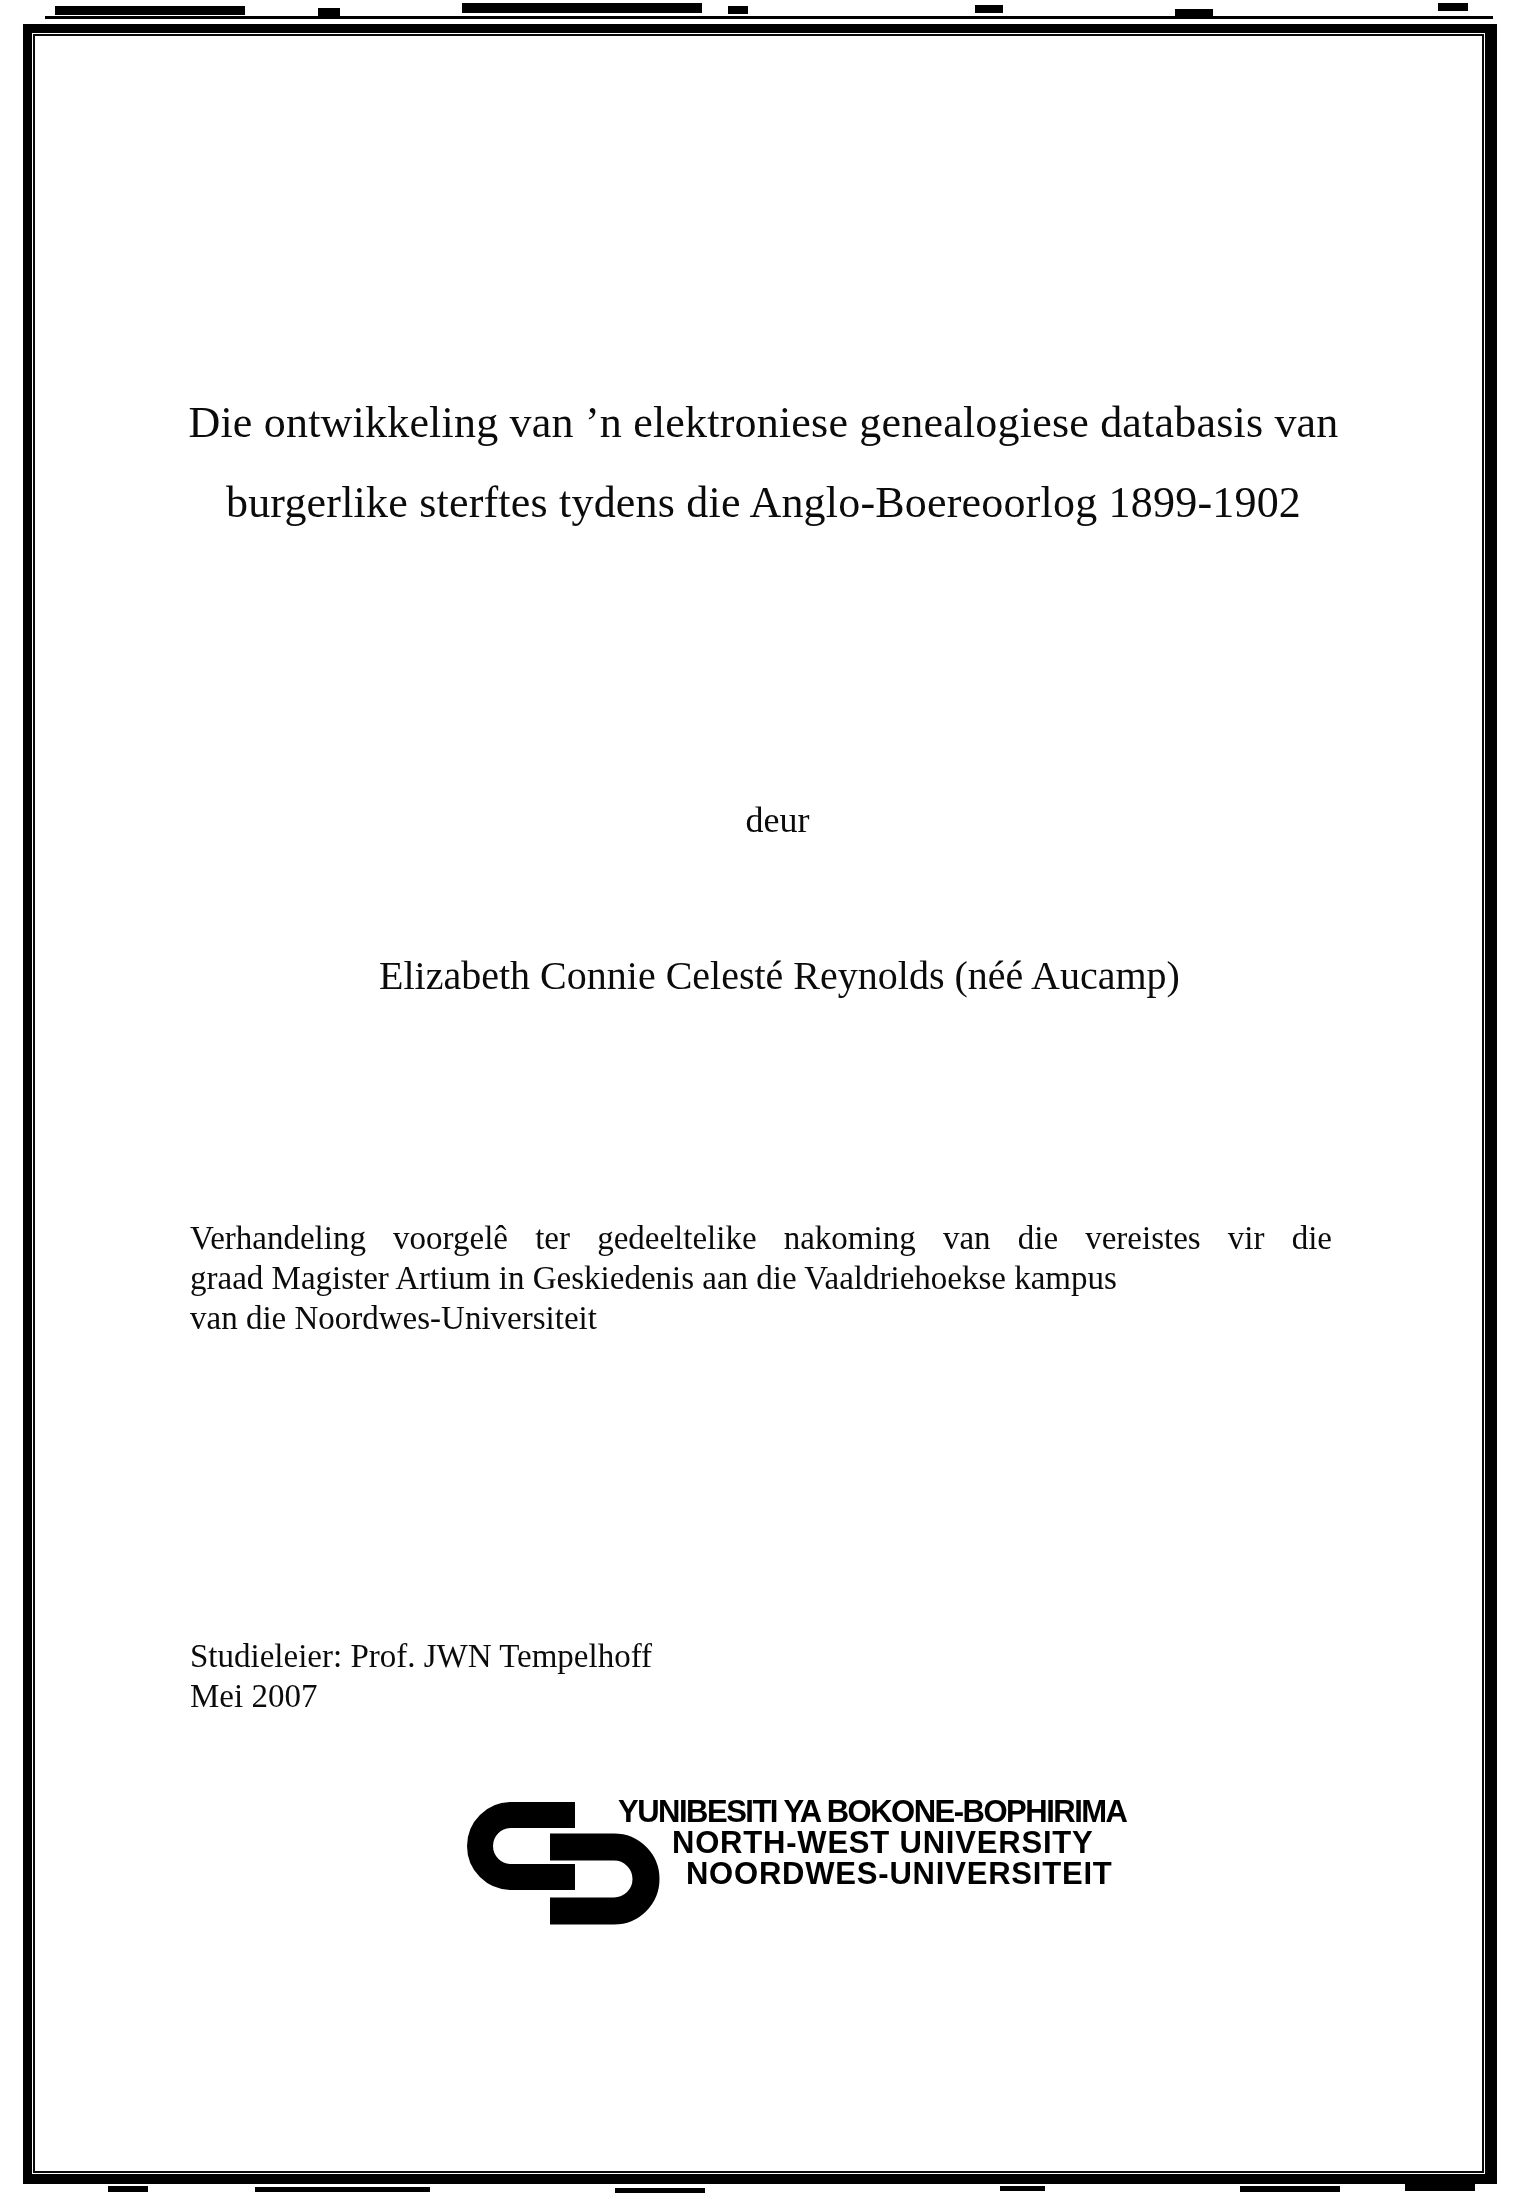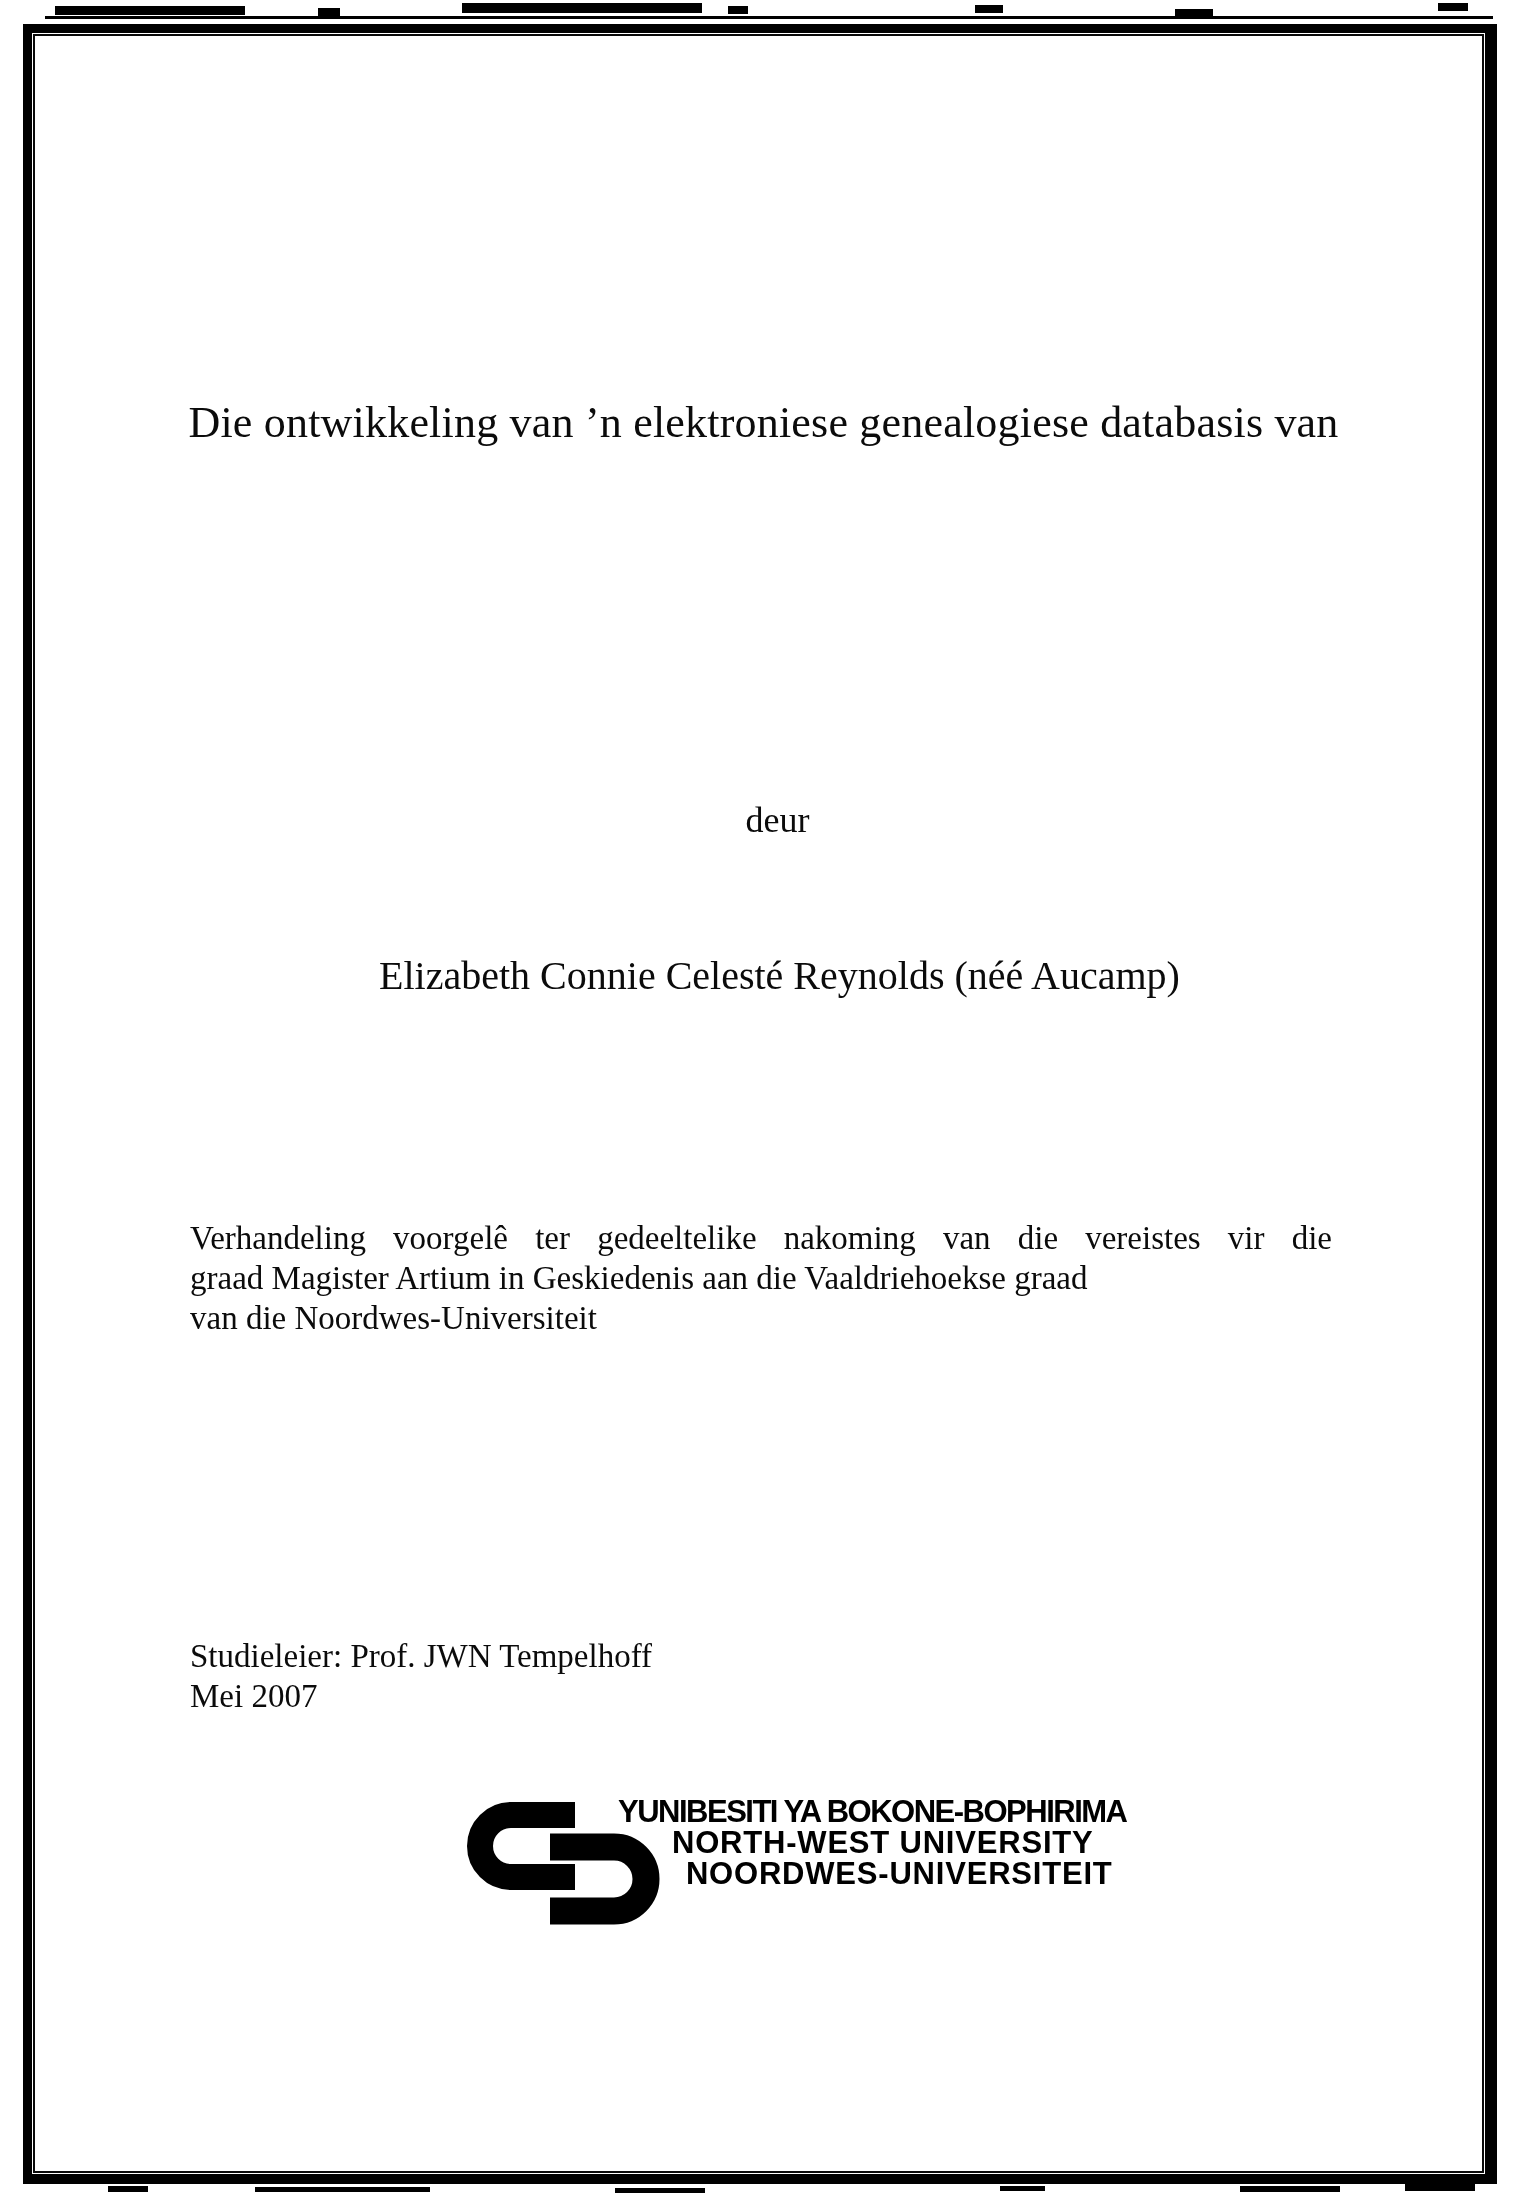"burgerlike sterftes tydens die" div { html: none -> <div>burgerlike sterftes tydens die Anglo-Boereoorlog 1899-1902</div> }
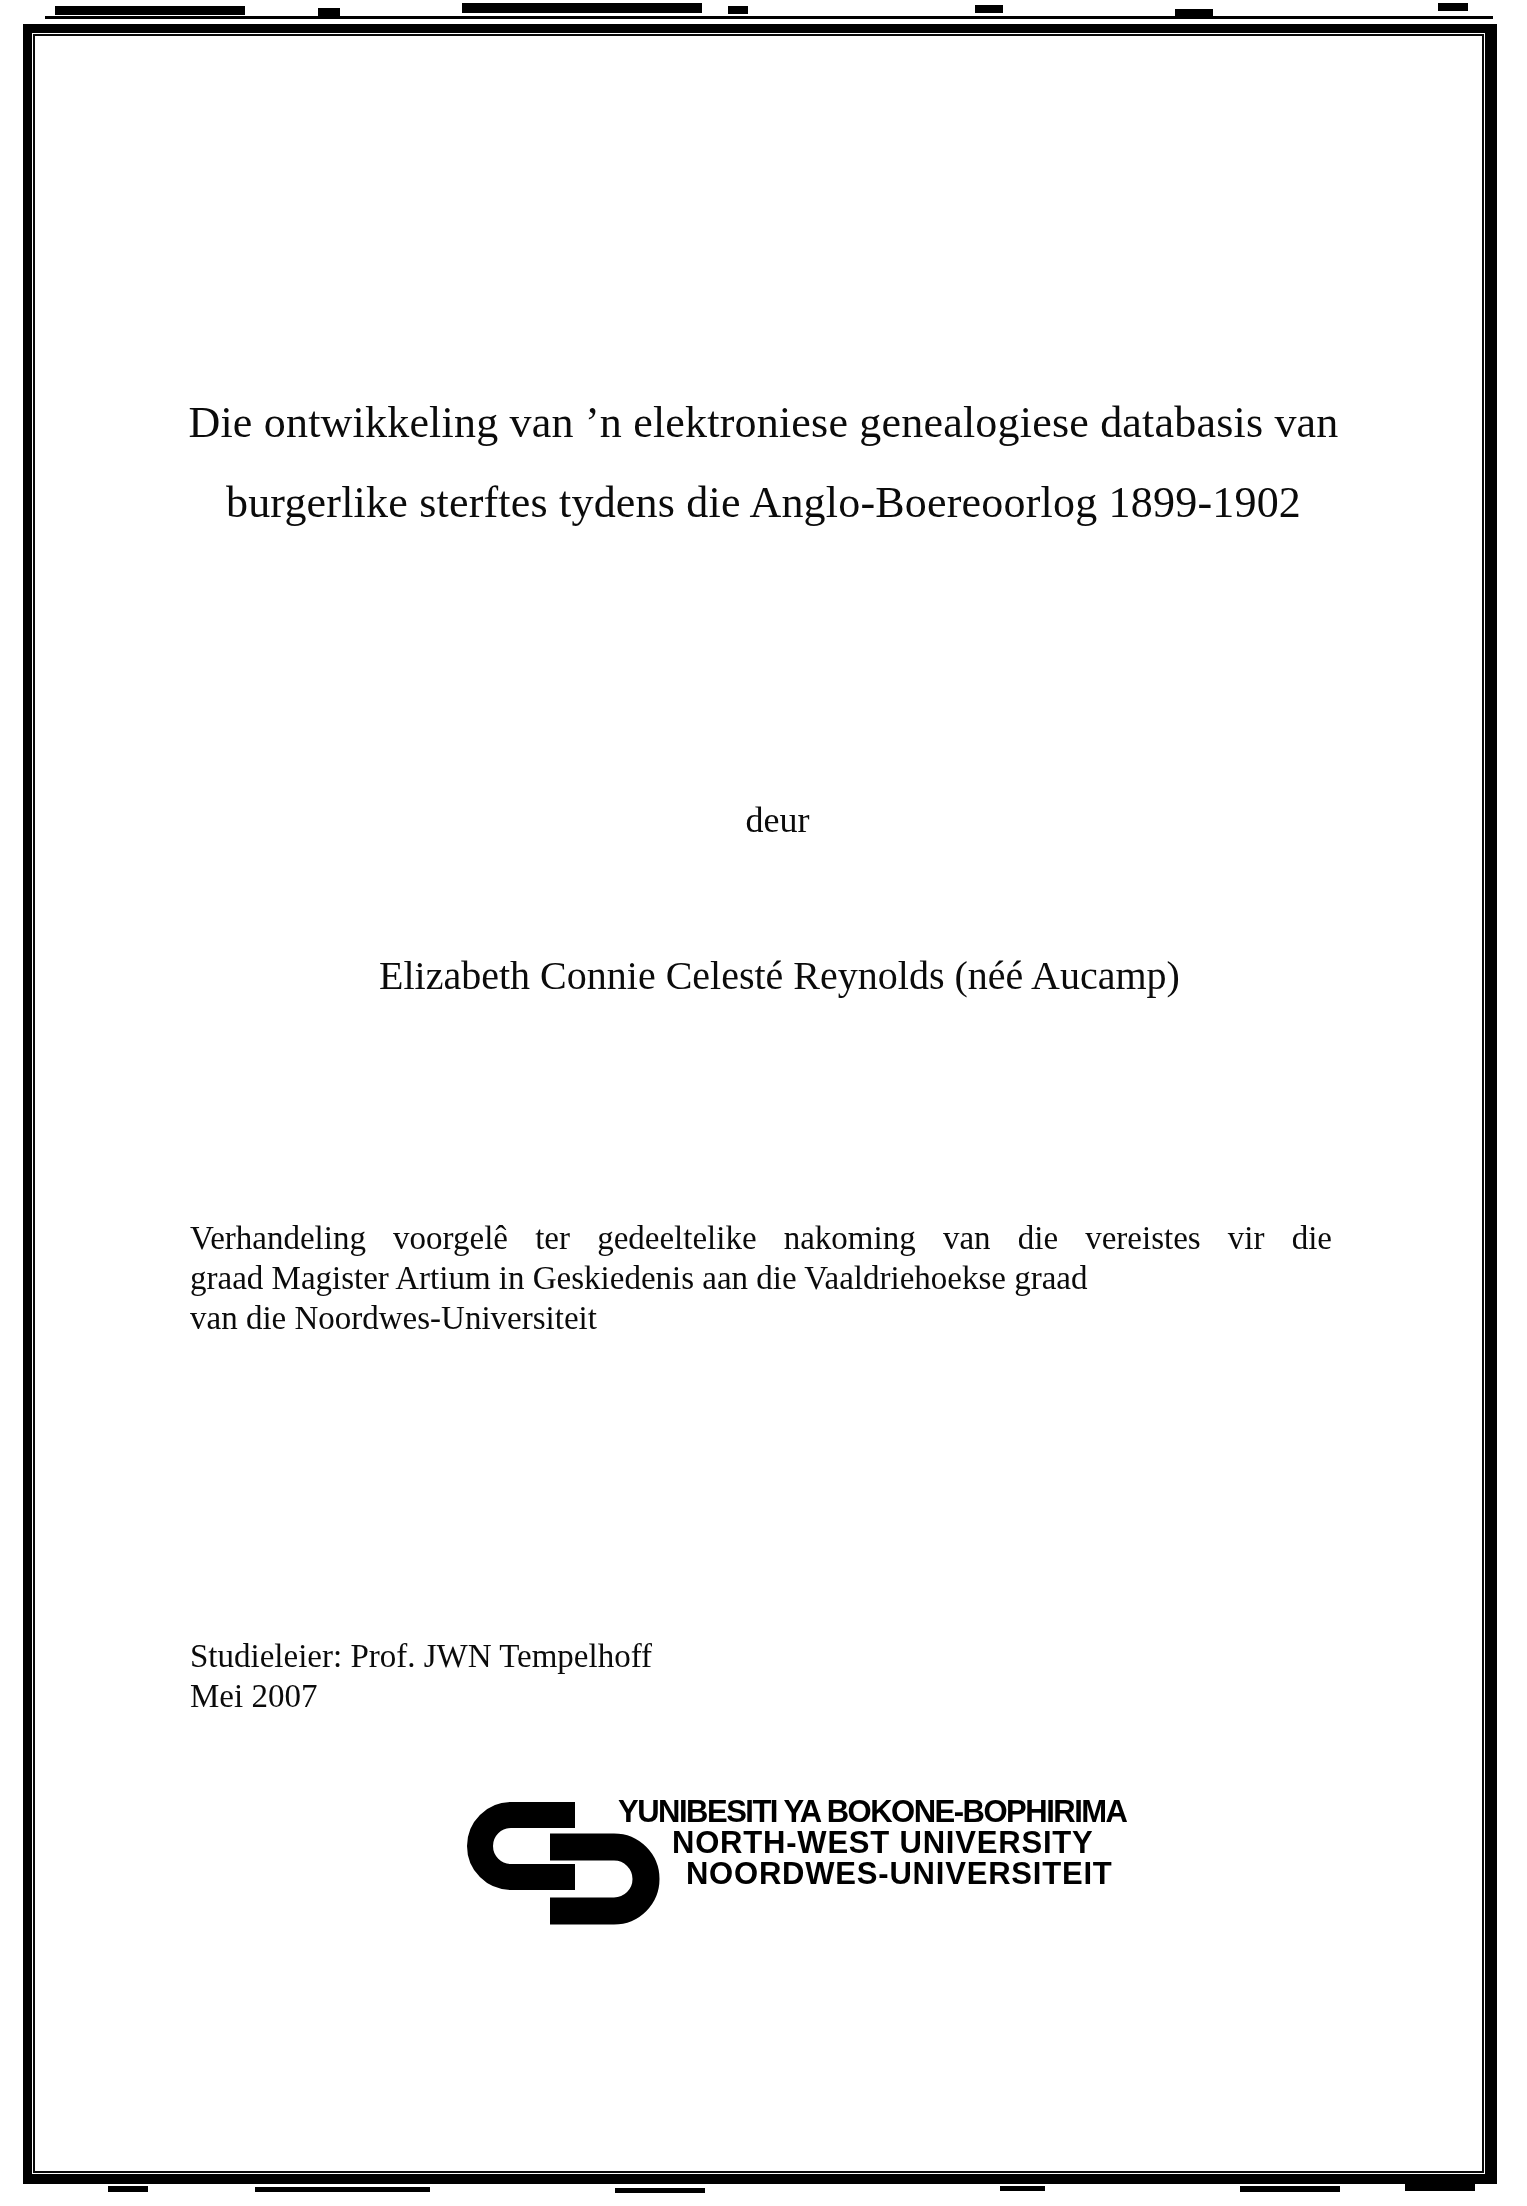"in Geskiedenis aan die Vaaldriehoekse" span { text: graad -> kampus }
